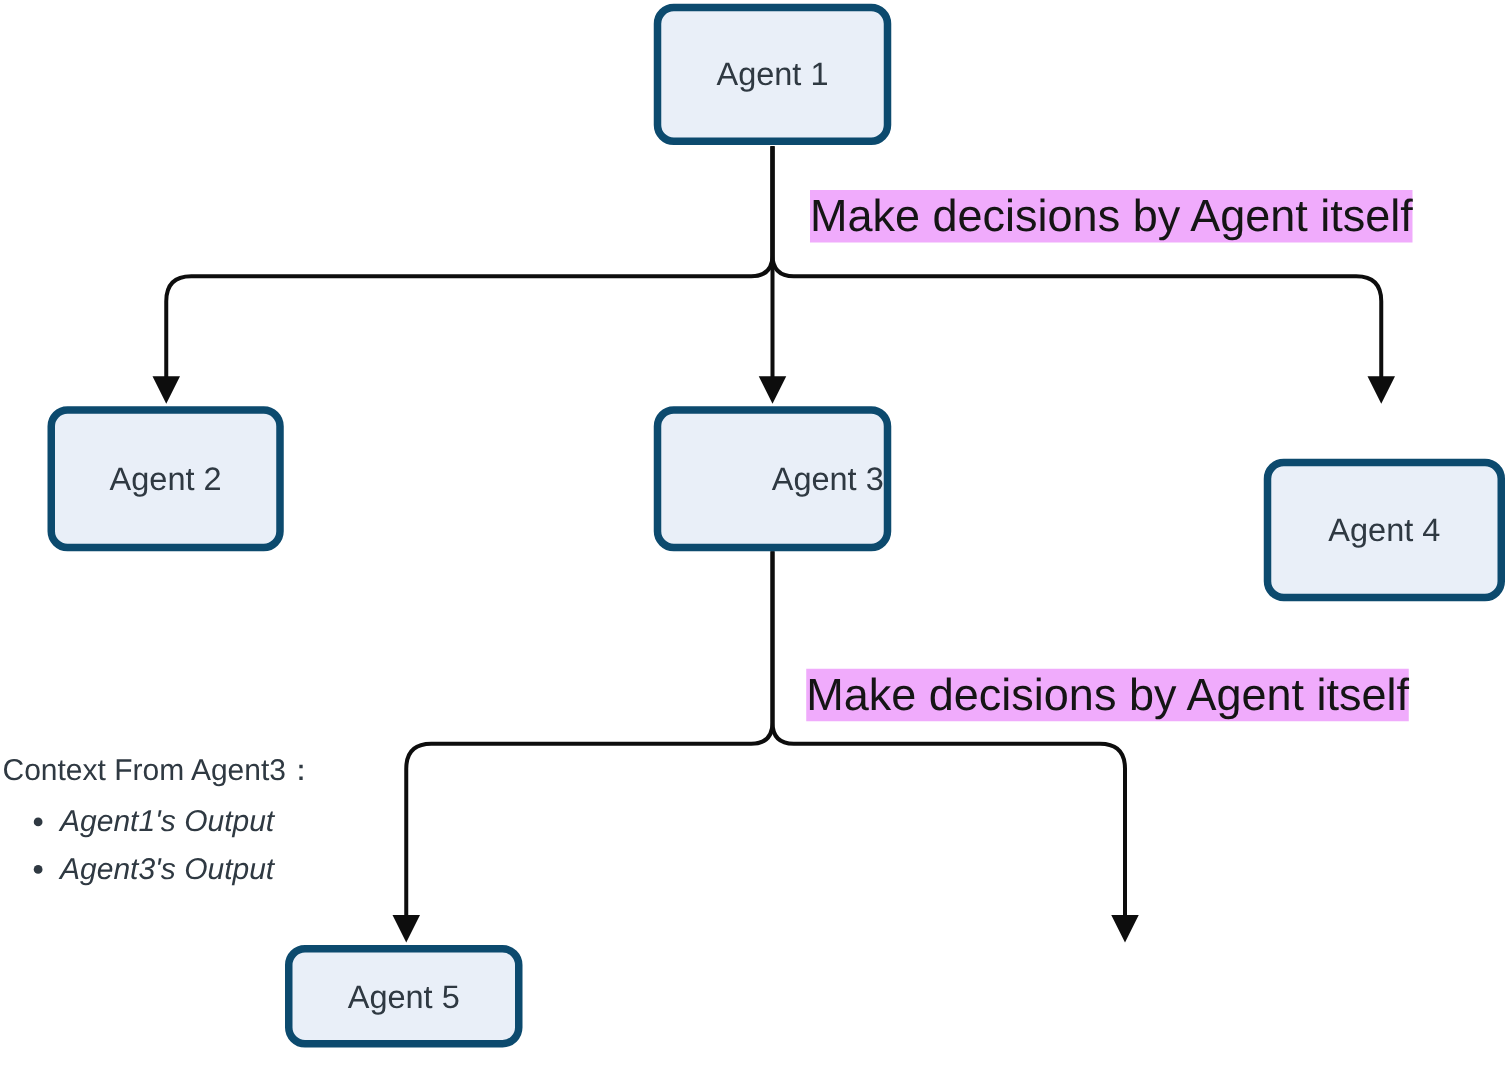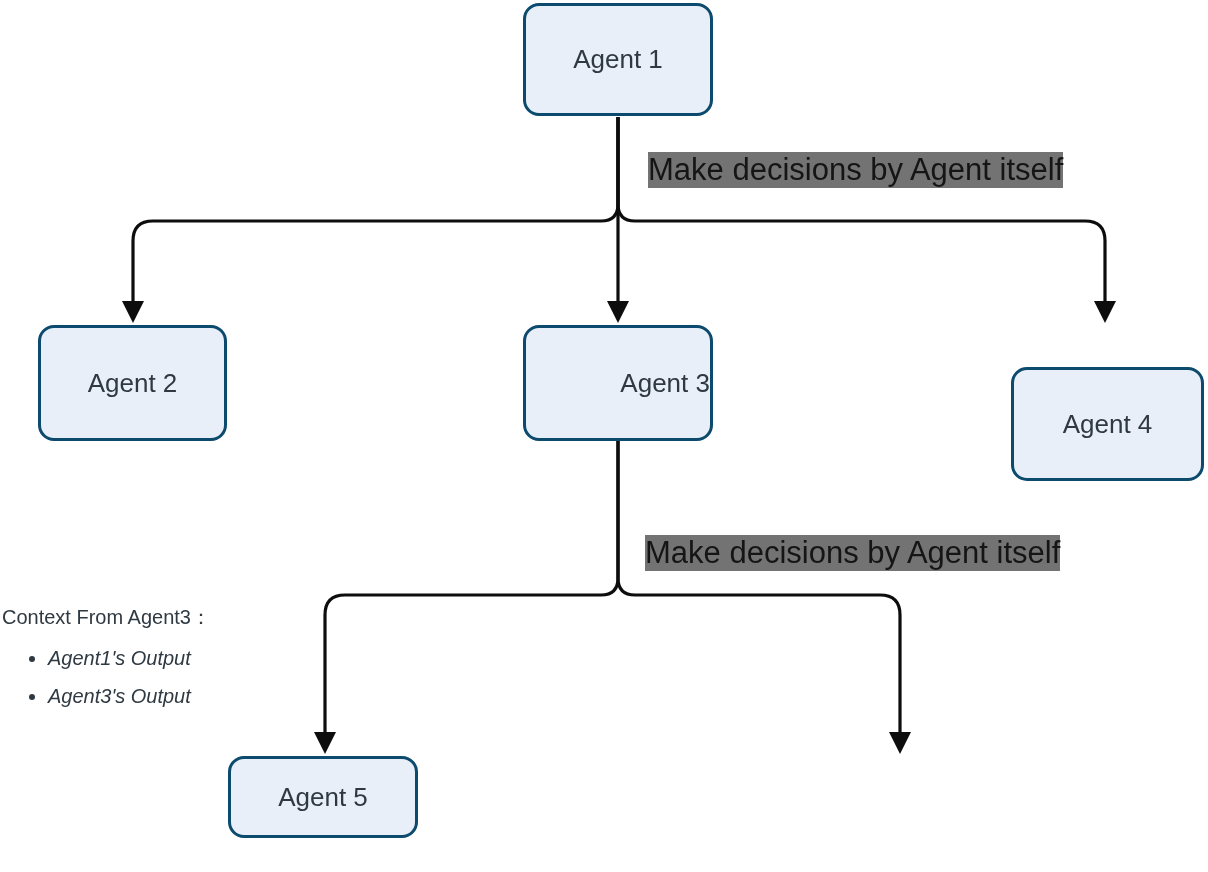"Agent 1" .node { border: 3px solid #0c4a6e -> 6px solid #0c4a6e }
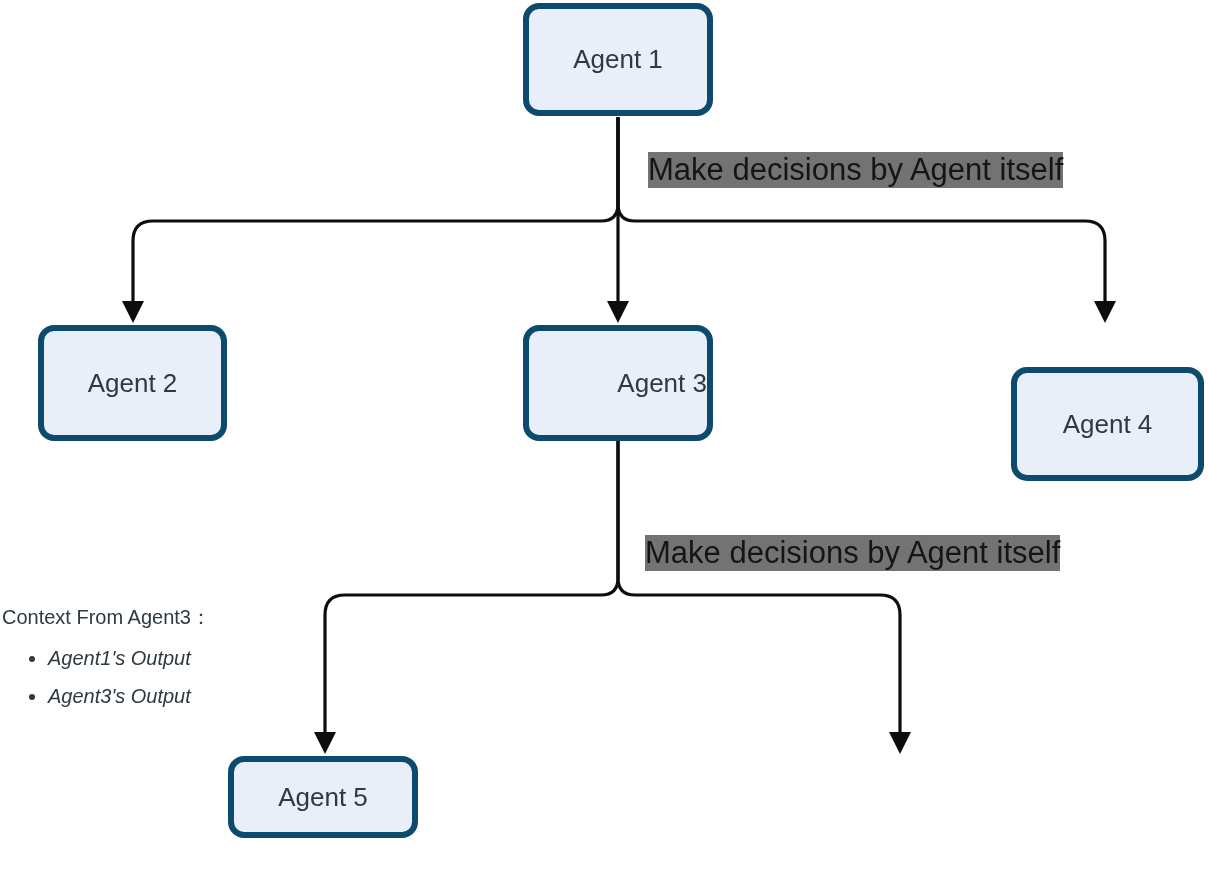"Make decisions by Agent itself" .edge-label { background: #737373 -> #f0abfc; font-size: 31px -> 36px }
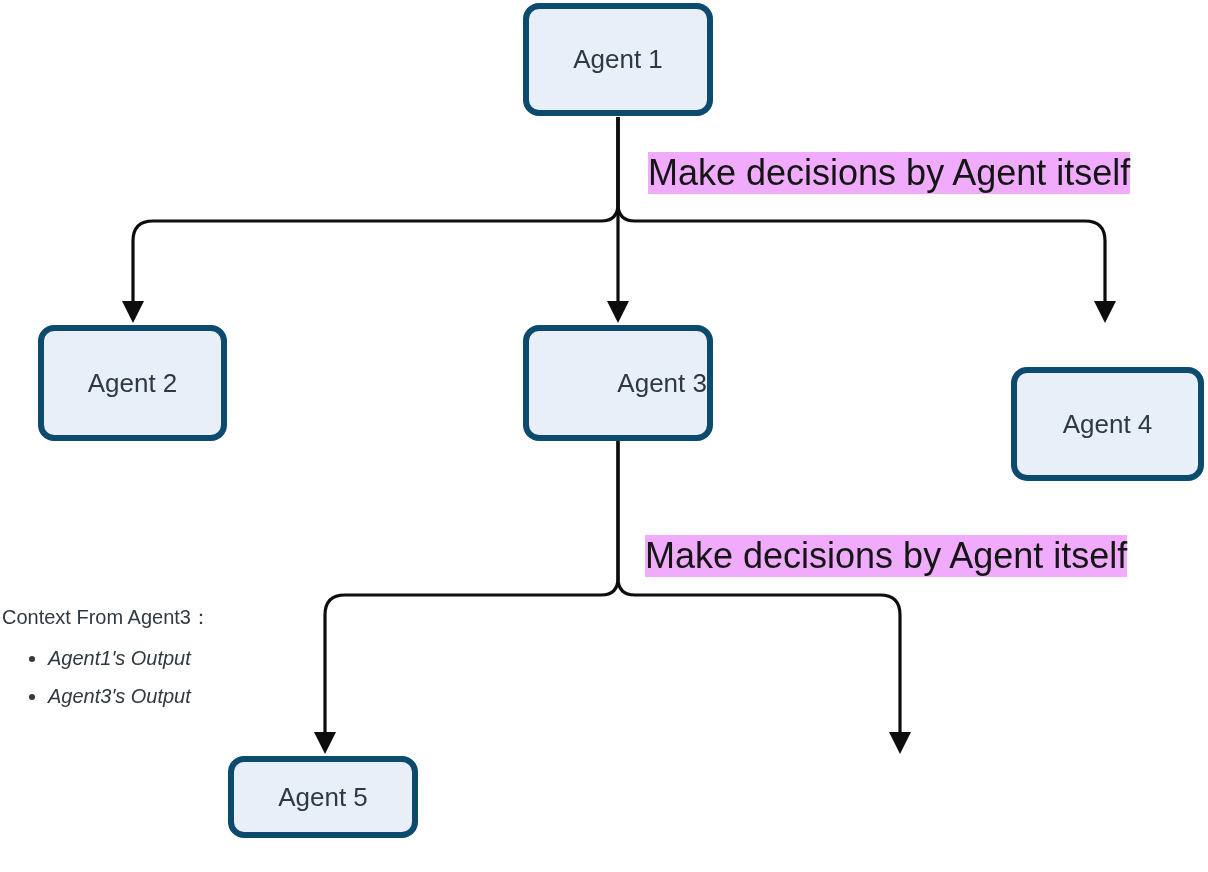"Context From Agent3：" .note { font-size: 20px -> 24px }
